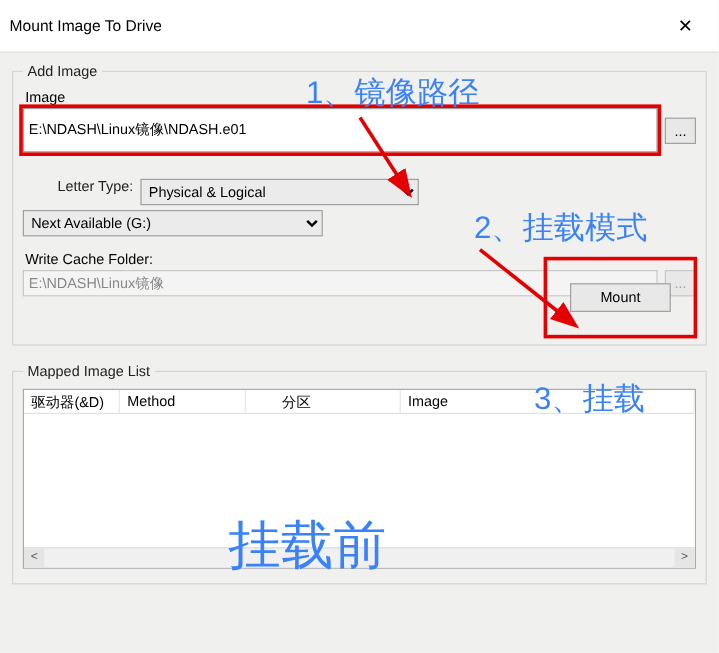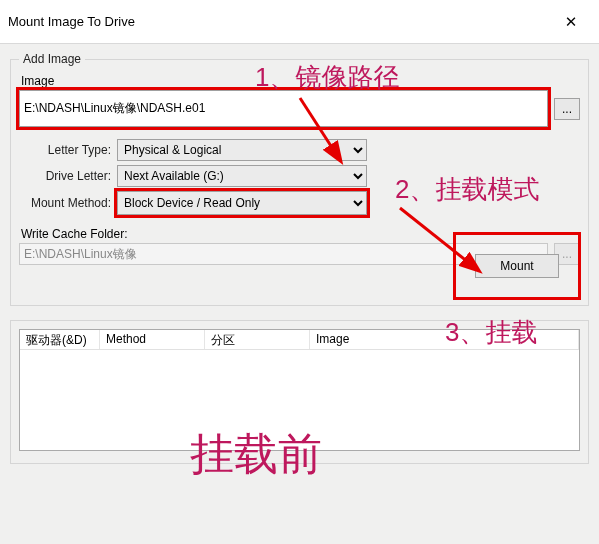"1、镜像路径" .anno { color: #be185d -> #3b82f6 }
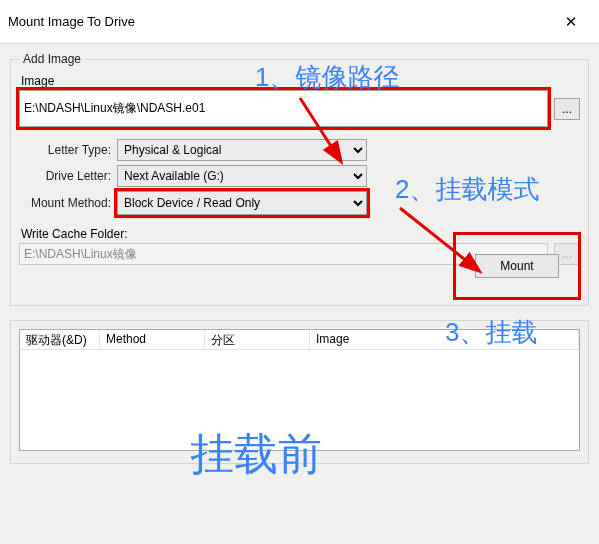"Physical & Logical" select.combo { margin-top: none -> 10px; width: 250px -> 232px }
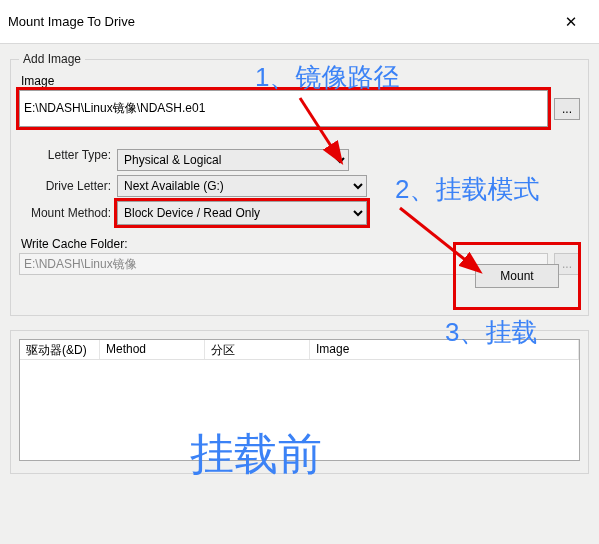"Drive Letter:" div.lbl { html: <div>Drive Letter:</div> -> none }
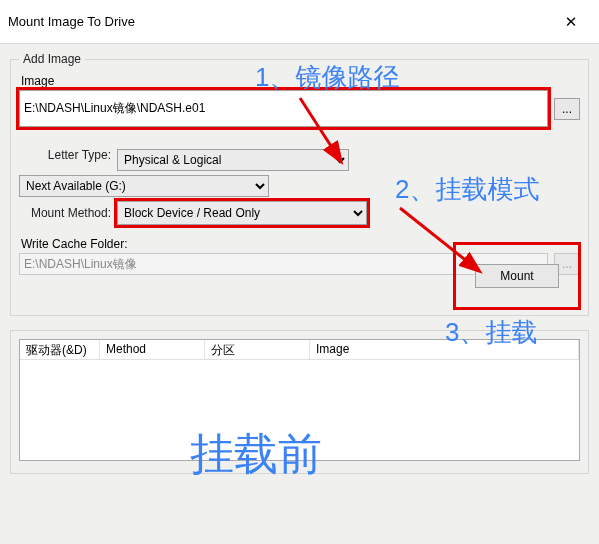"Mount Method:" div.row { html: <div> <div>Mount Method:</div> <select> <option>Block Device / Read Only</option> </select> </div> -> none }
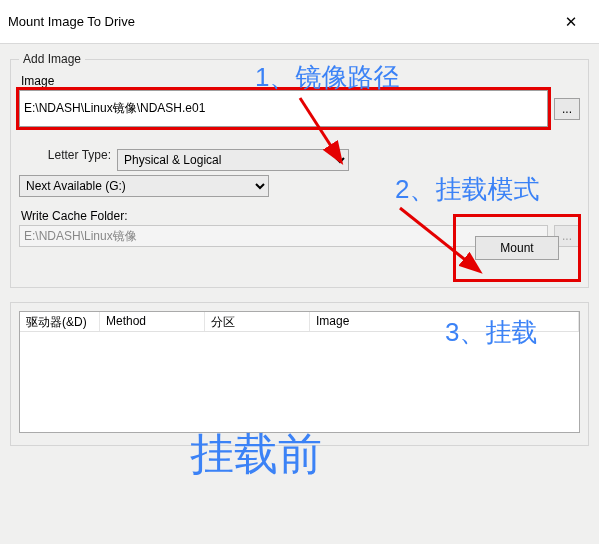"Mapped Image List" legend { html: none -> <legend>Mapped Image List</legend> }
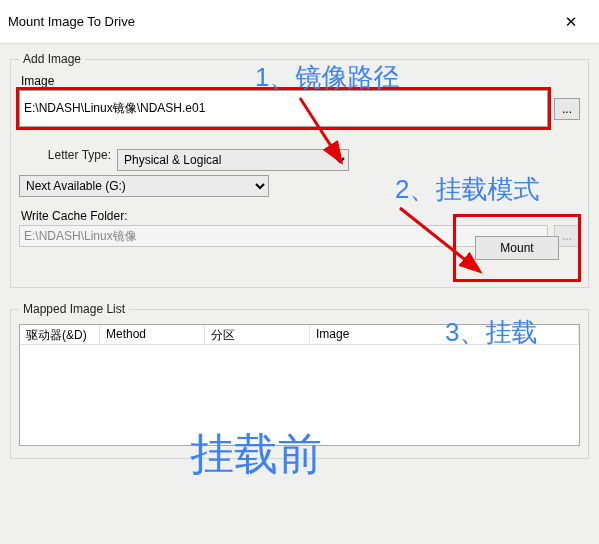"驱动器(&D)" .mapped-wrap { height: 122px -> 150px }
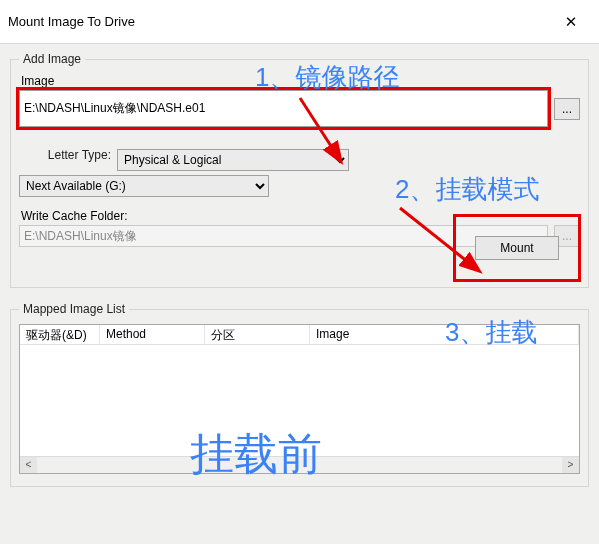"分区" div.col { margin-left: none -> 24px }
